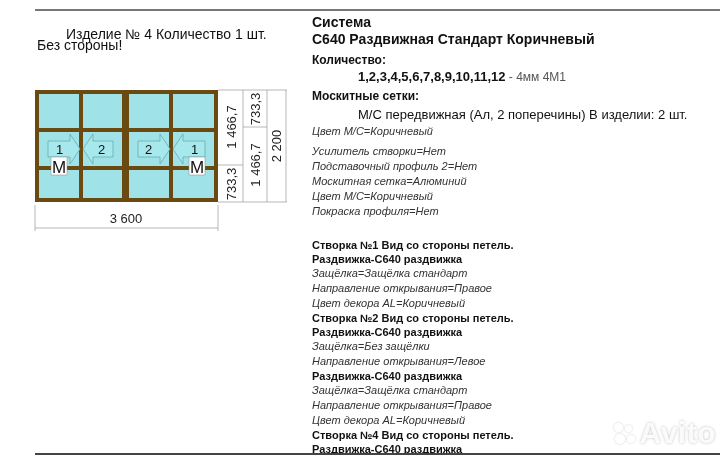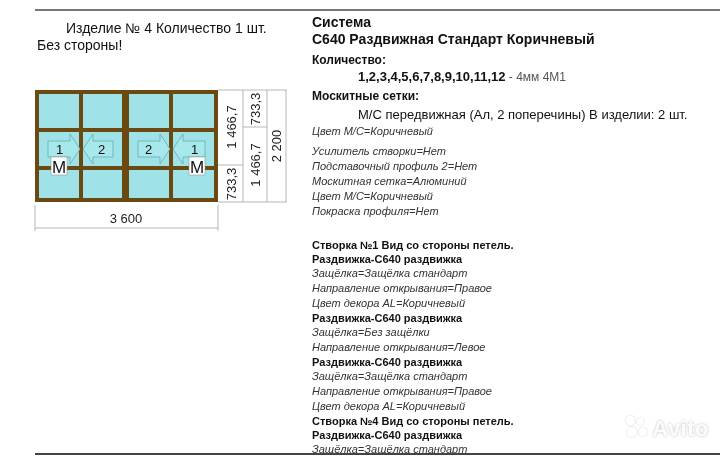"Изделие № 4 Количество 1" div.abs { top: 20px -> 26px }
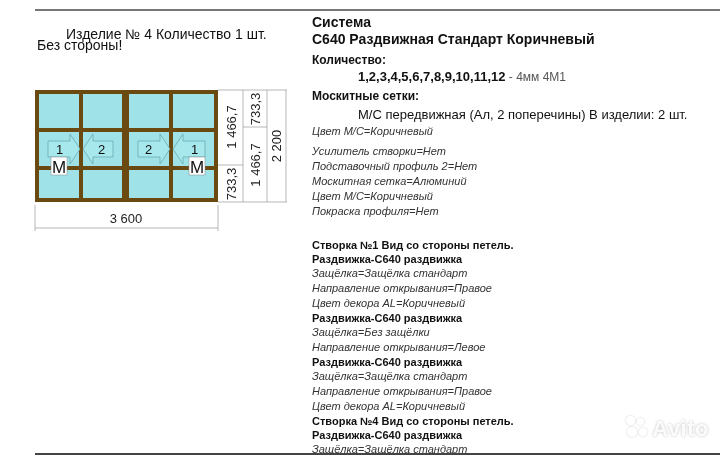"Створка №2 Вид со стороны" div.sash-h { html: none -> <div>Створка №2 Вид со стороны петель.</div> }
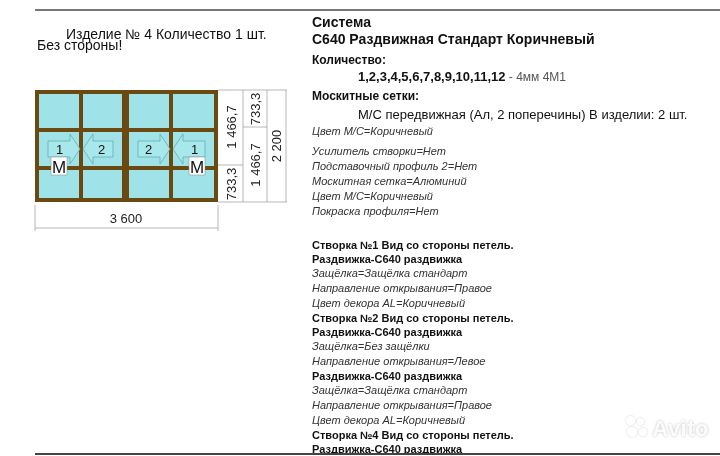"Avito" .watermark { font-size: 22px -> 30px; right: 11px -> 4px }
